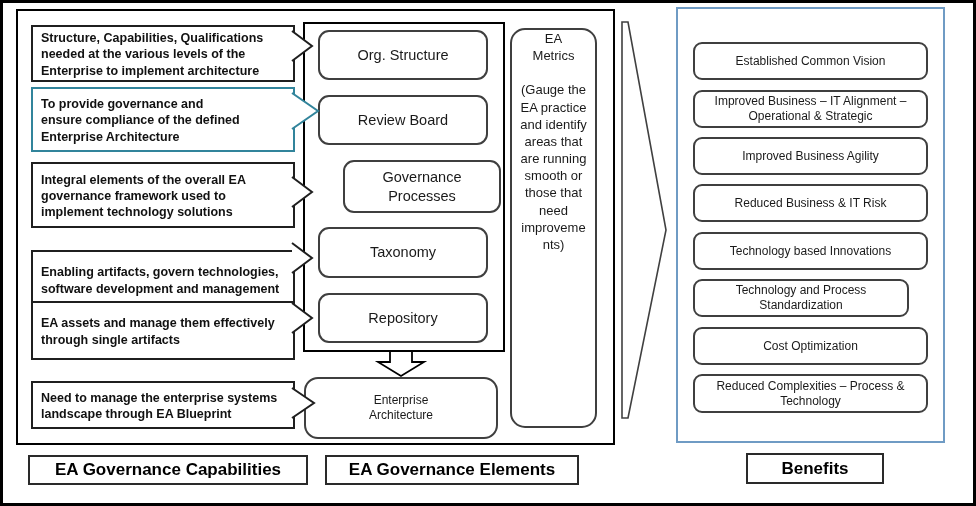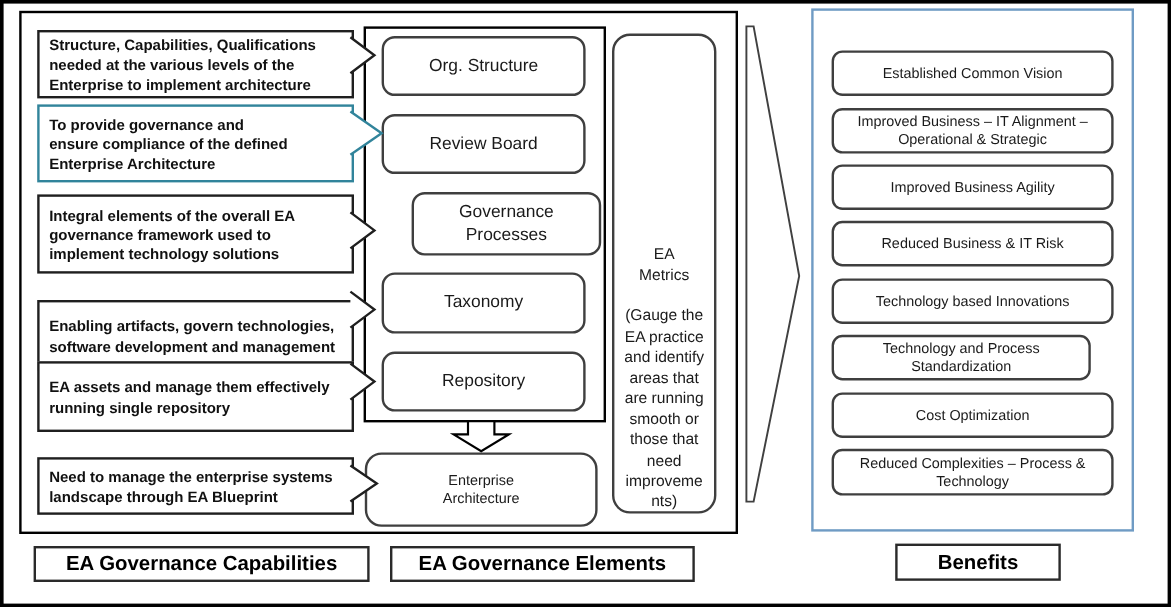"EA" .metrics { align-items: flex-end -> flex-start }
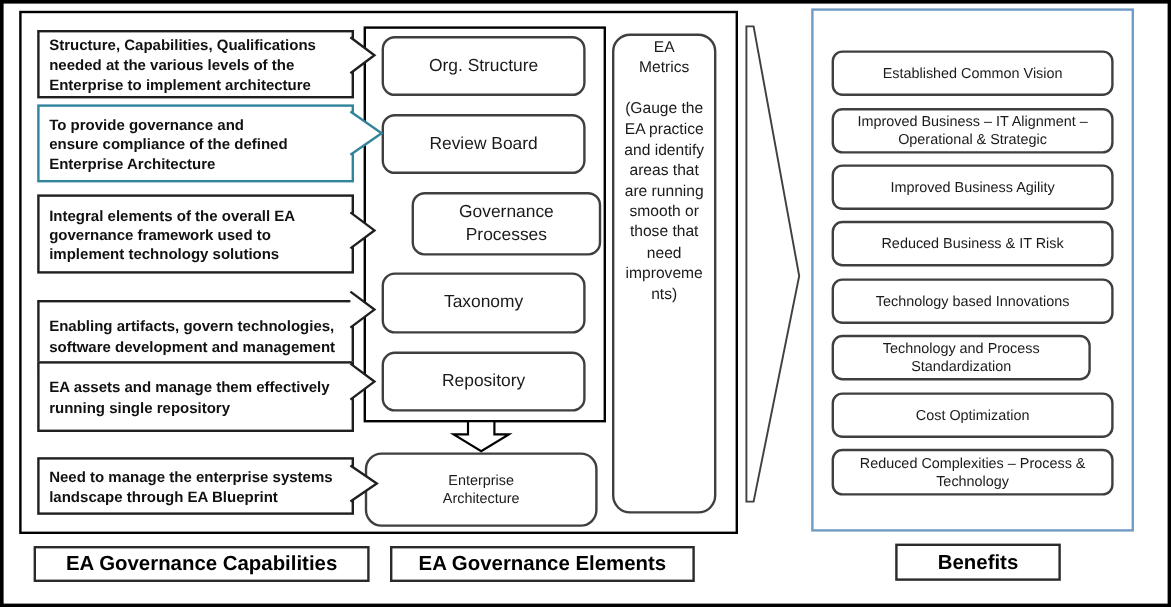"EA assets and manage them" span { text: running single repository -> through single artifacts }
